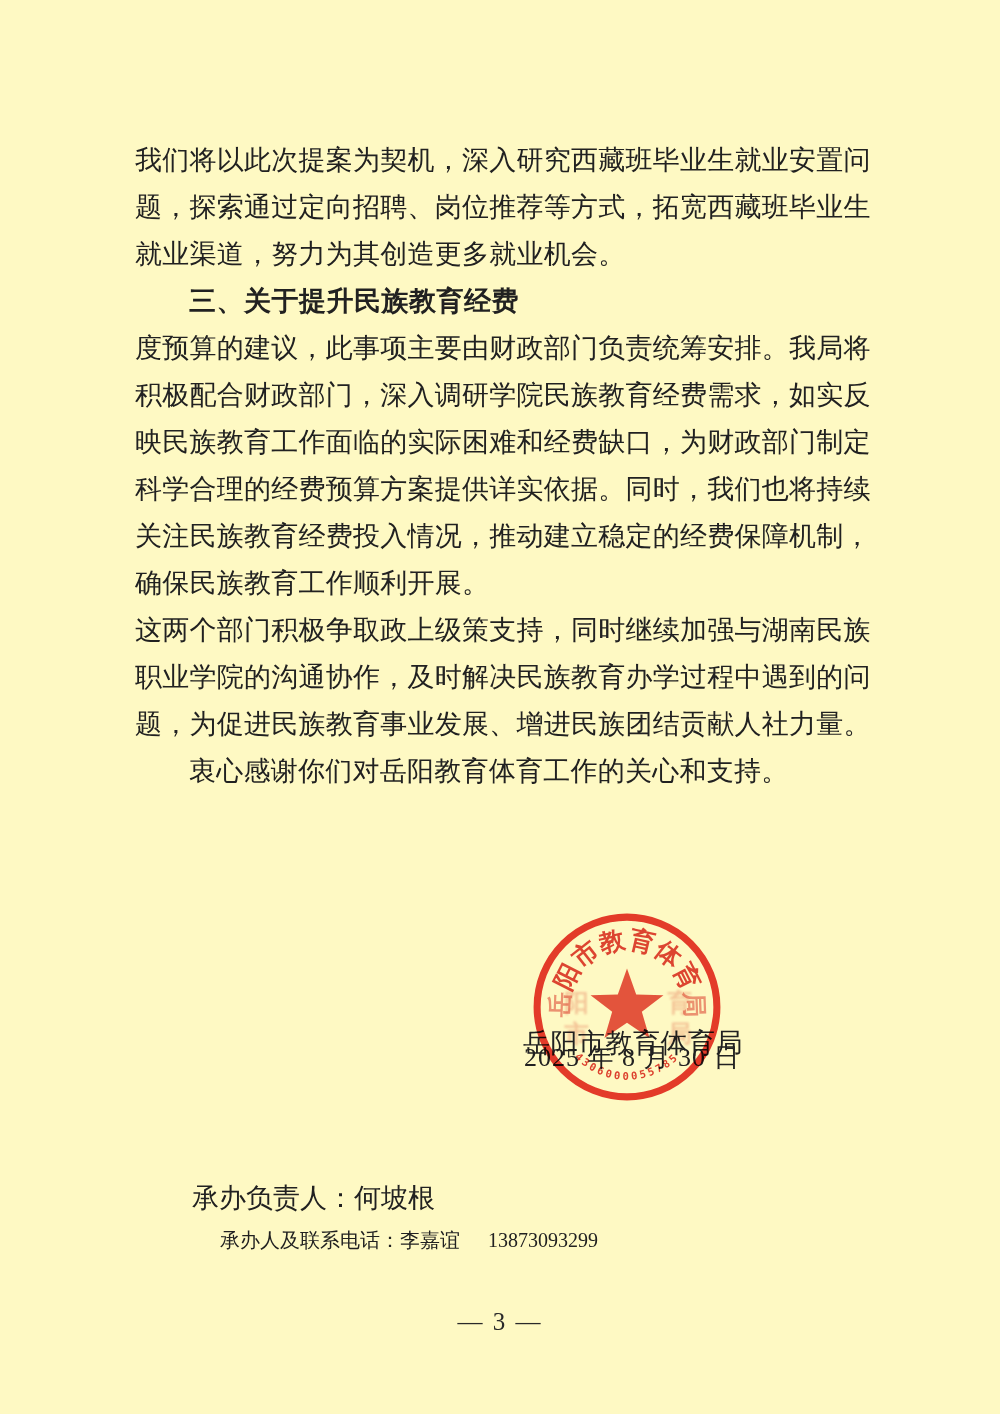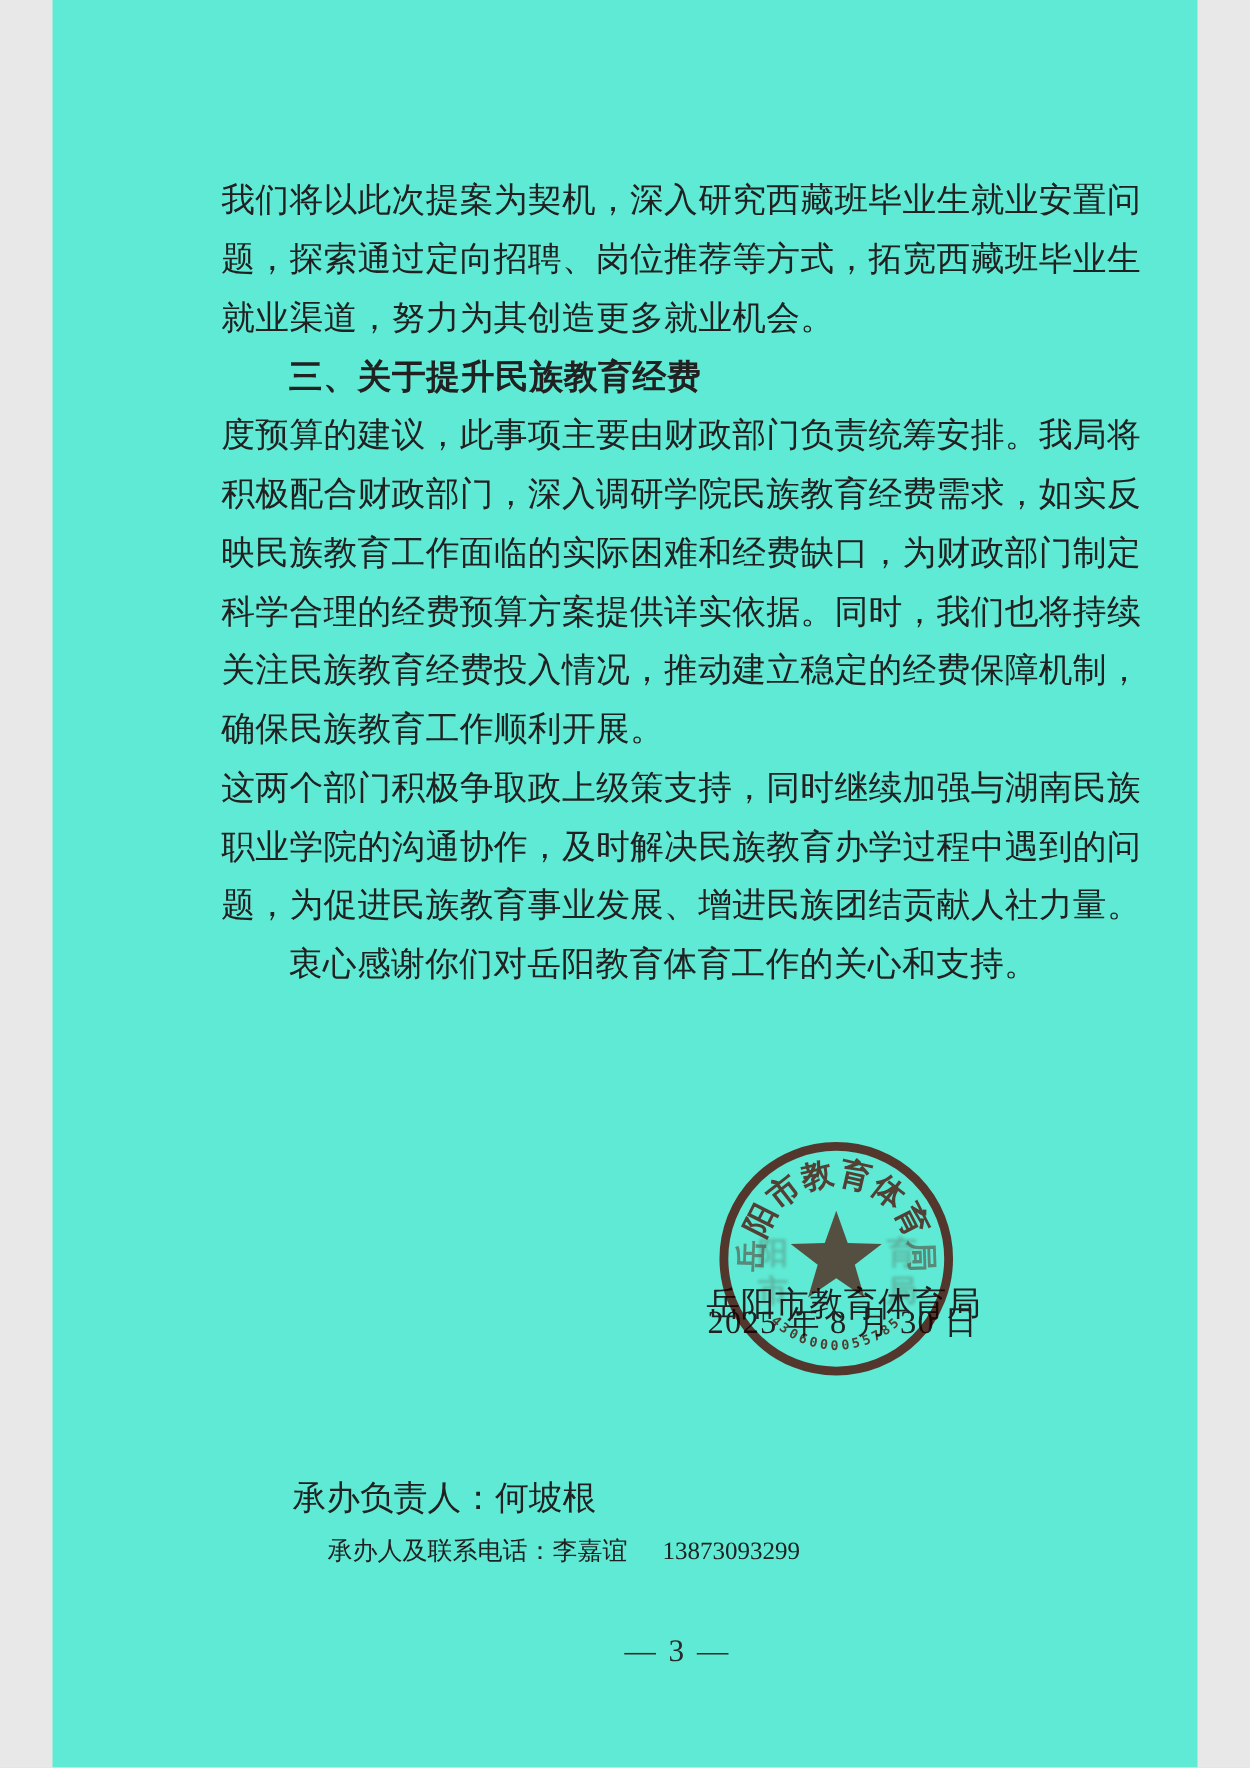"我们将以此次提案为契机，深入研究西藏班毕业生就业安置问" .page { background: #5eead4 -> #fef9c3; width: 916px -> 1000px }
